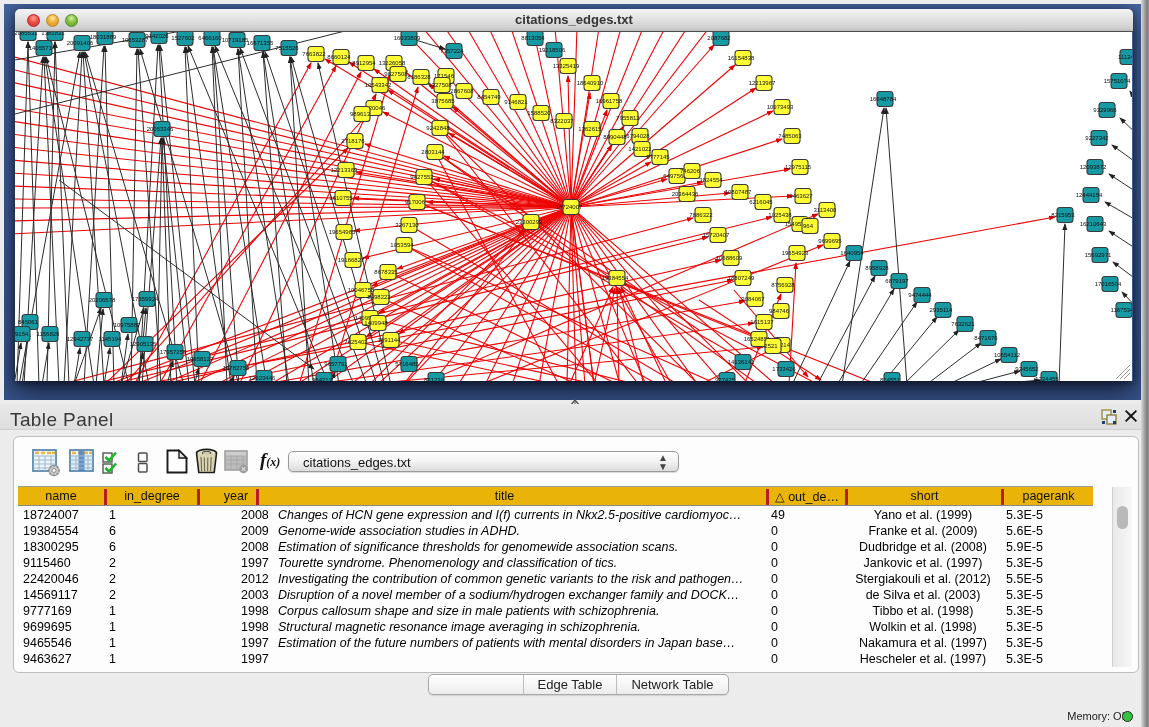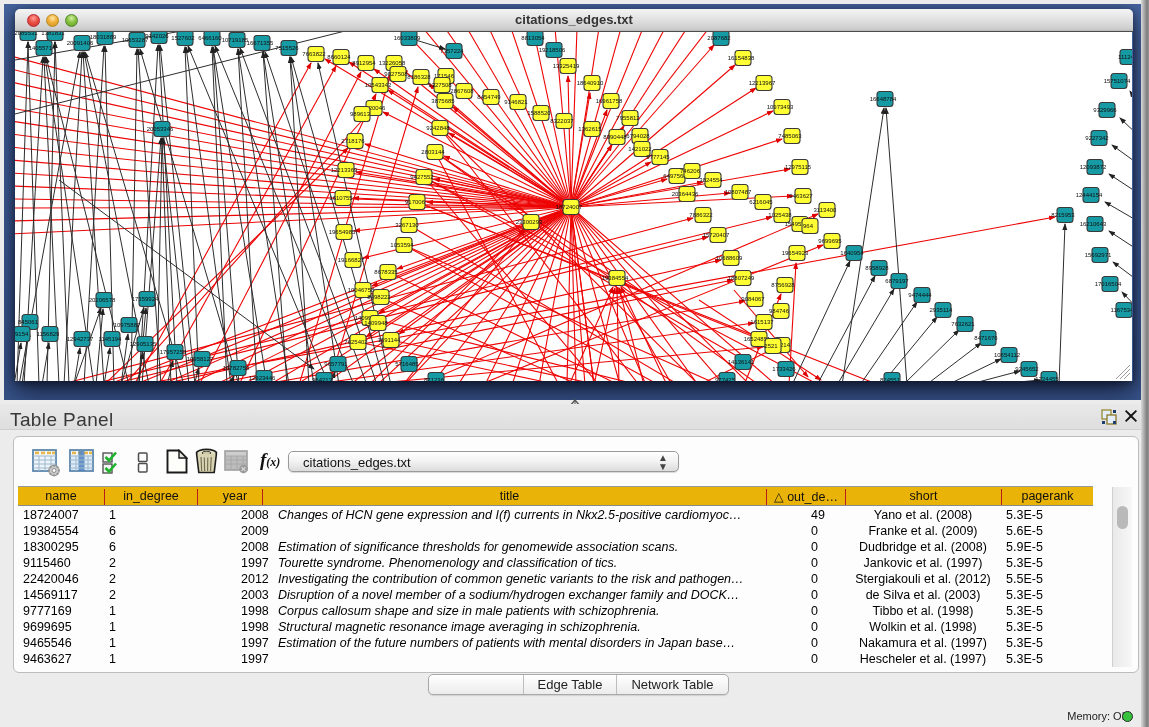"in_degree" #thead .th { border-left: 1px solid #b91c1c -> 3px solid #b91c1c }
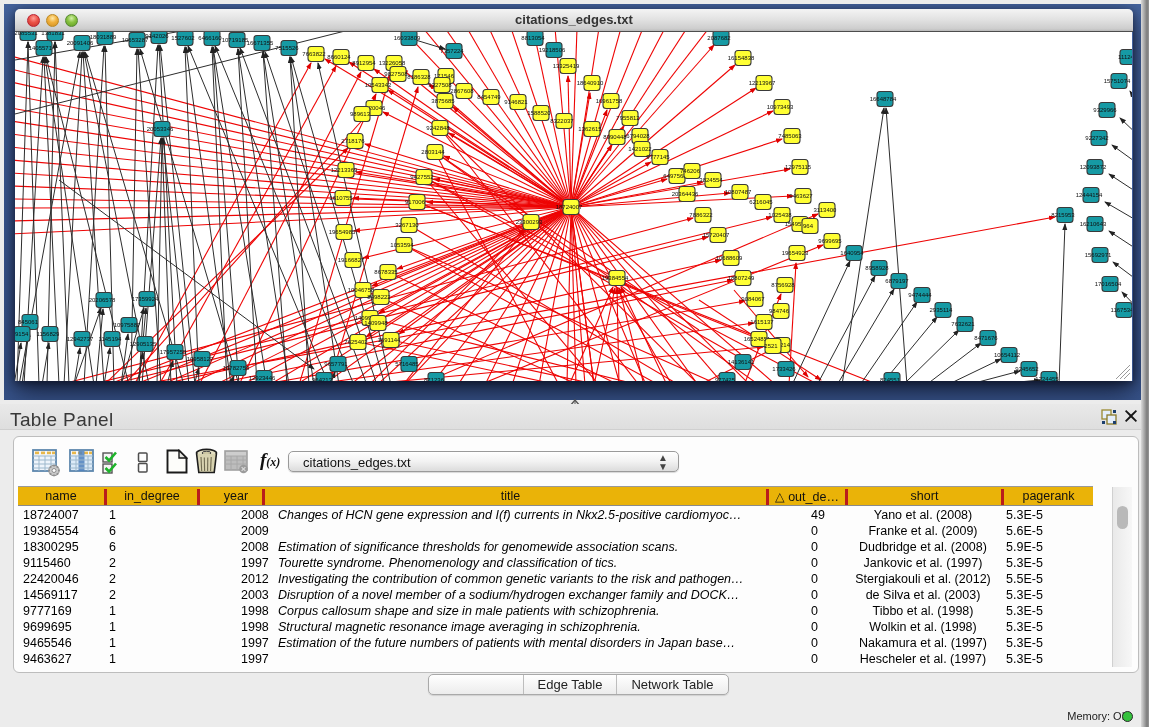"title" div.th { left: 244px -> 238px }
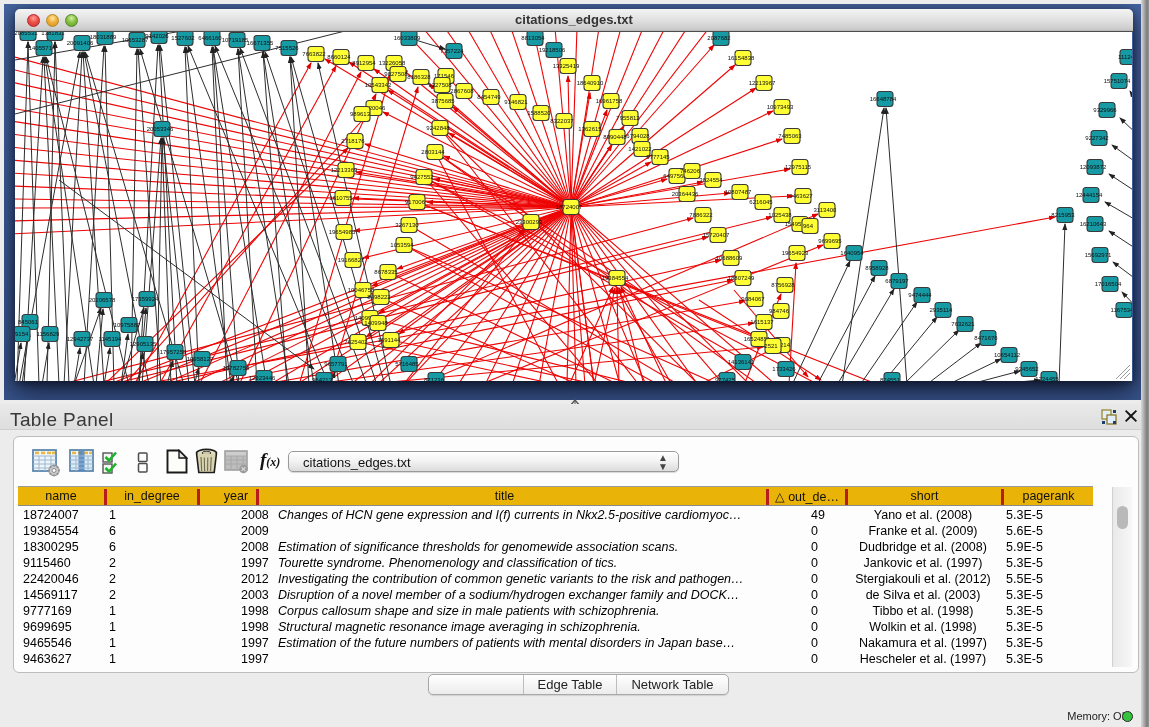"49" .c5 { margin-left: 40px -> none }
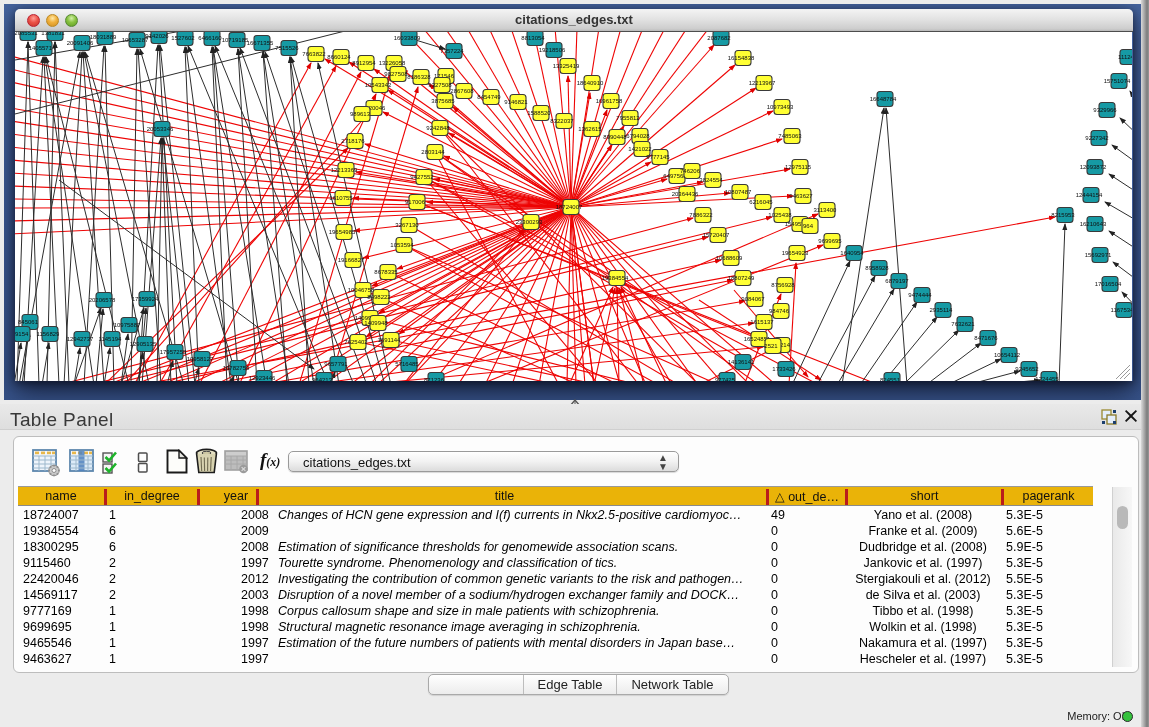"Yano et al. (2008)" div.c { text: 2008 -> 1999 }
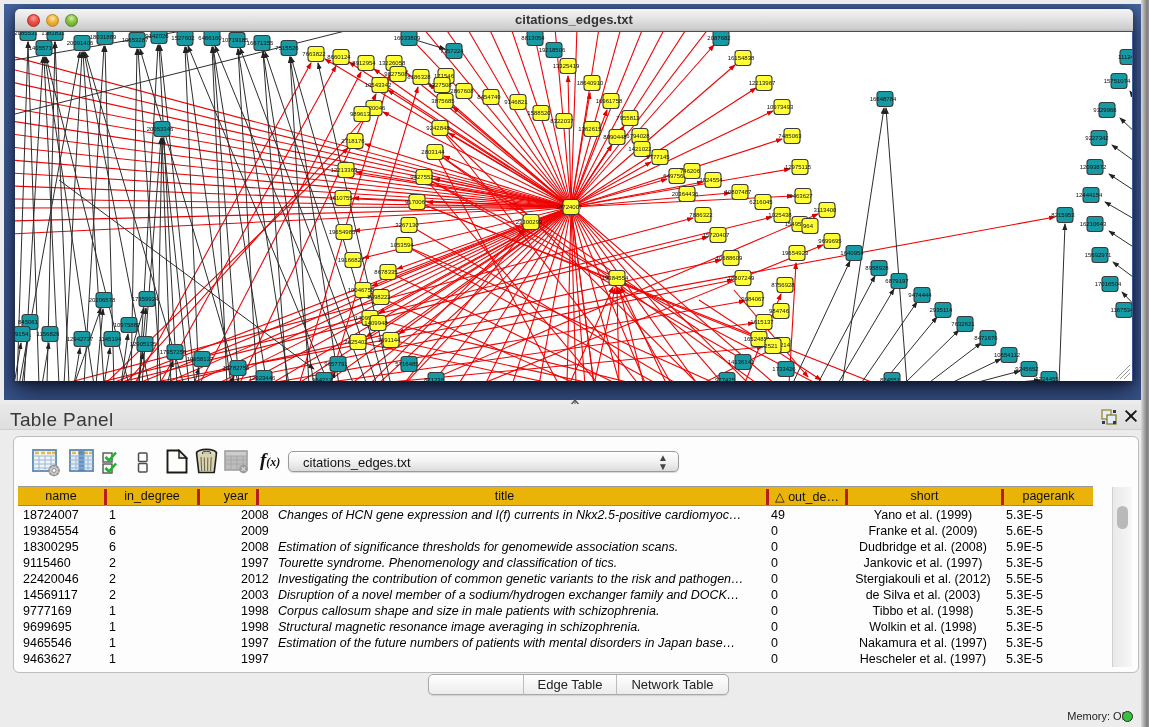"Genome-wide association studies in ADHD." div.c { html: none -> <div>Genome-wide association studies in ADHD.</div> }
